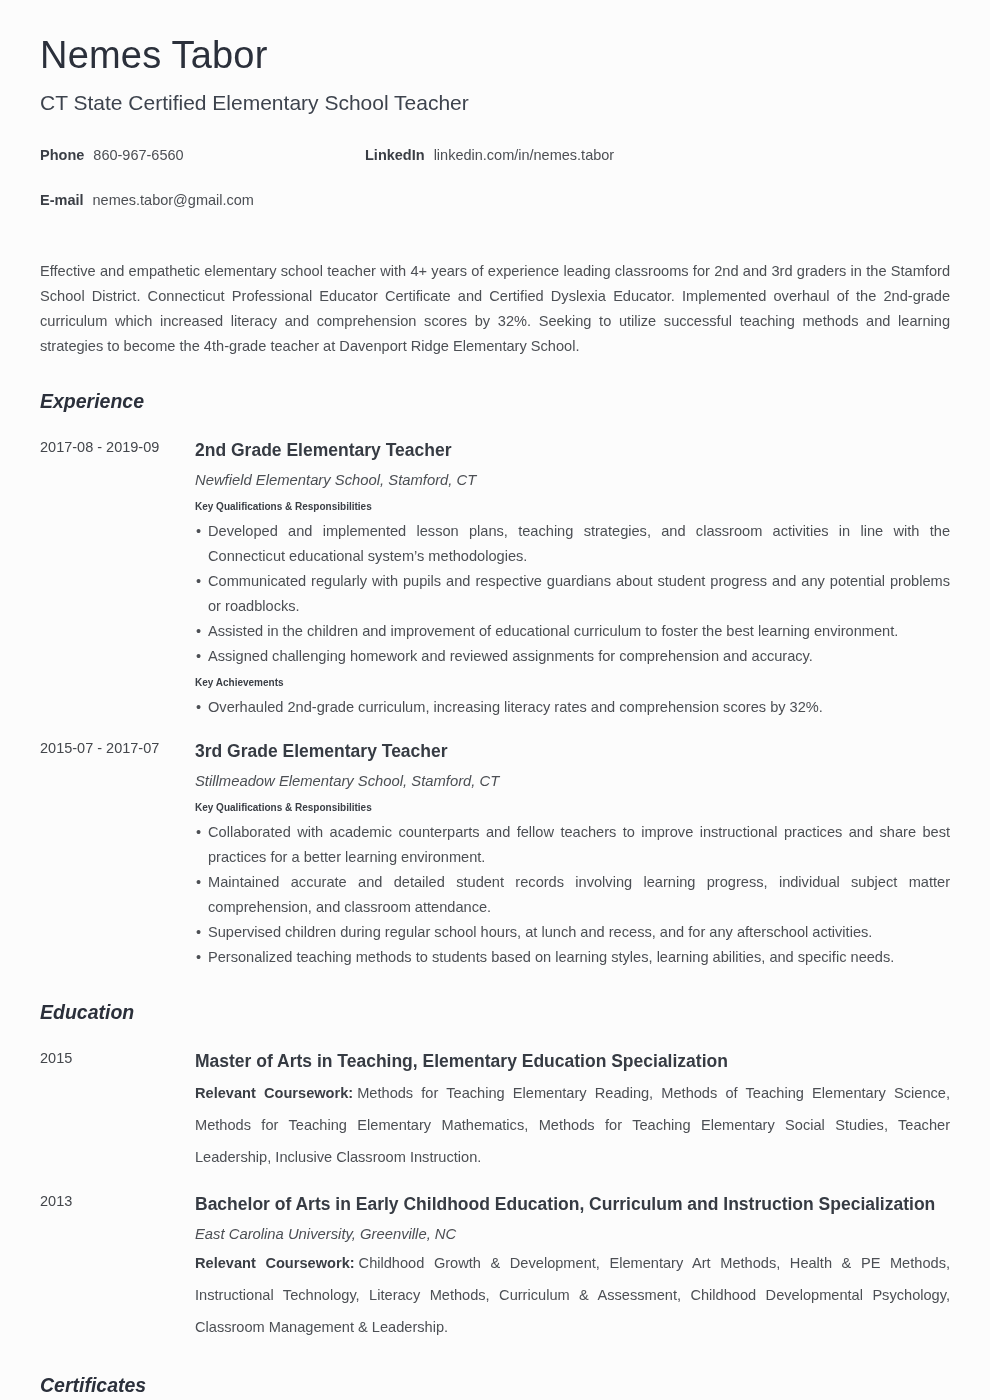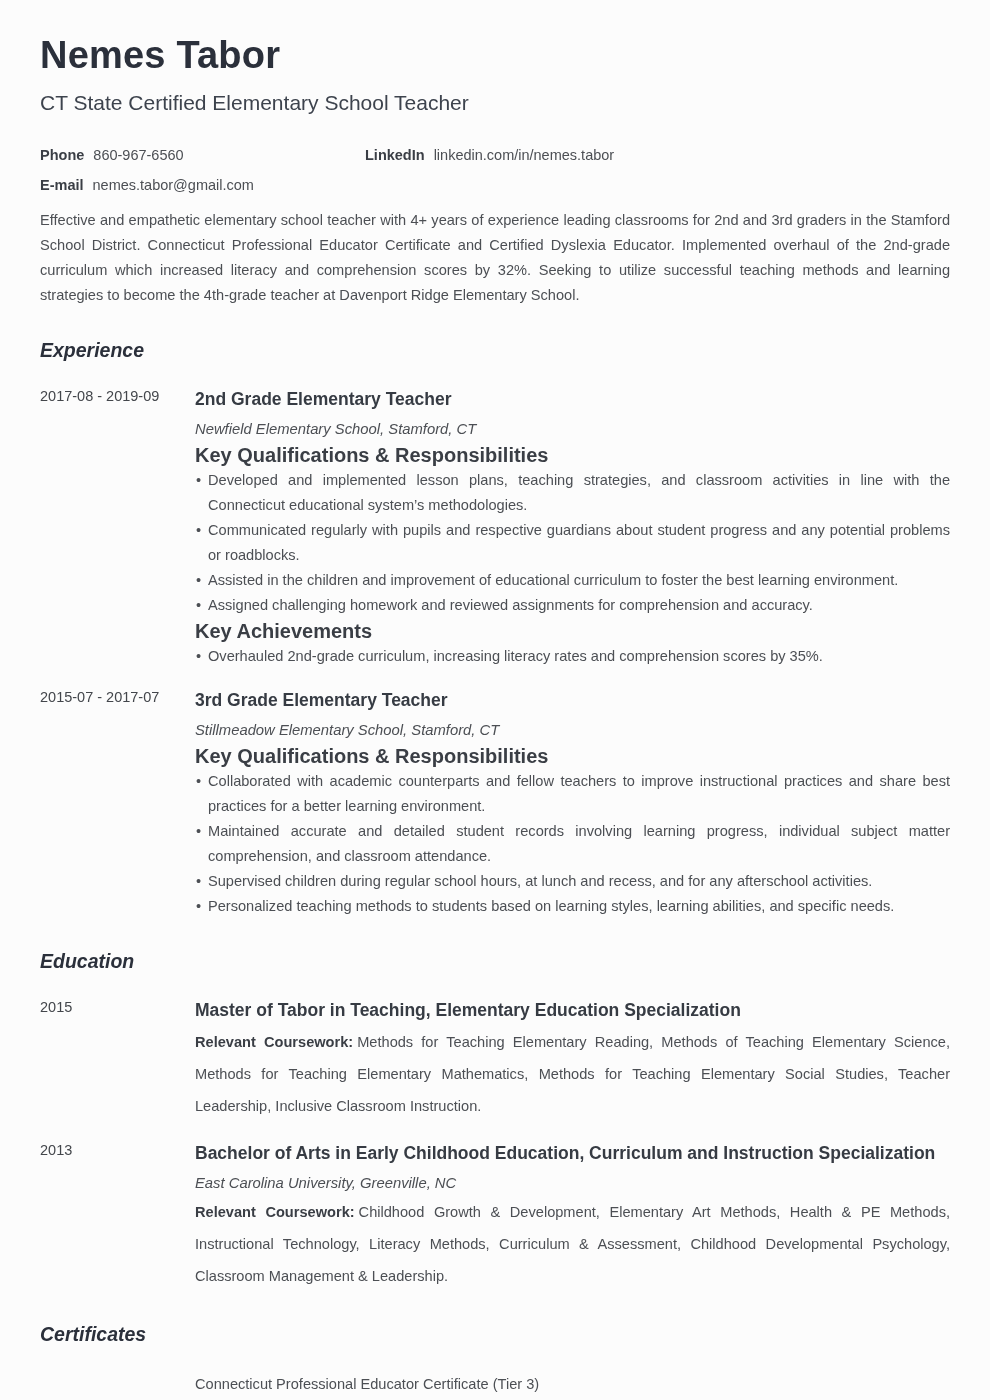"Nemes Tabor" .name { font-weight: 700 -> 400 }
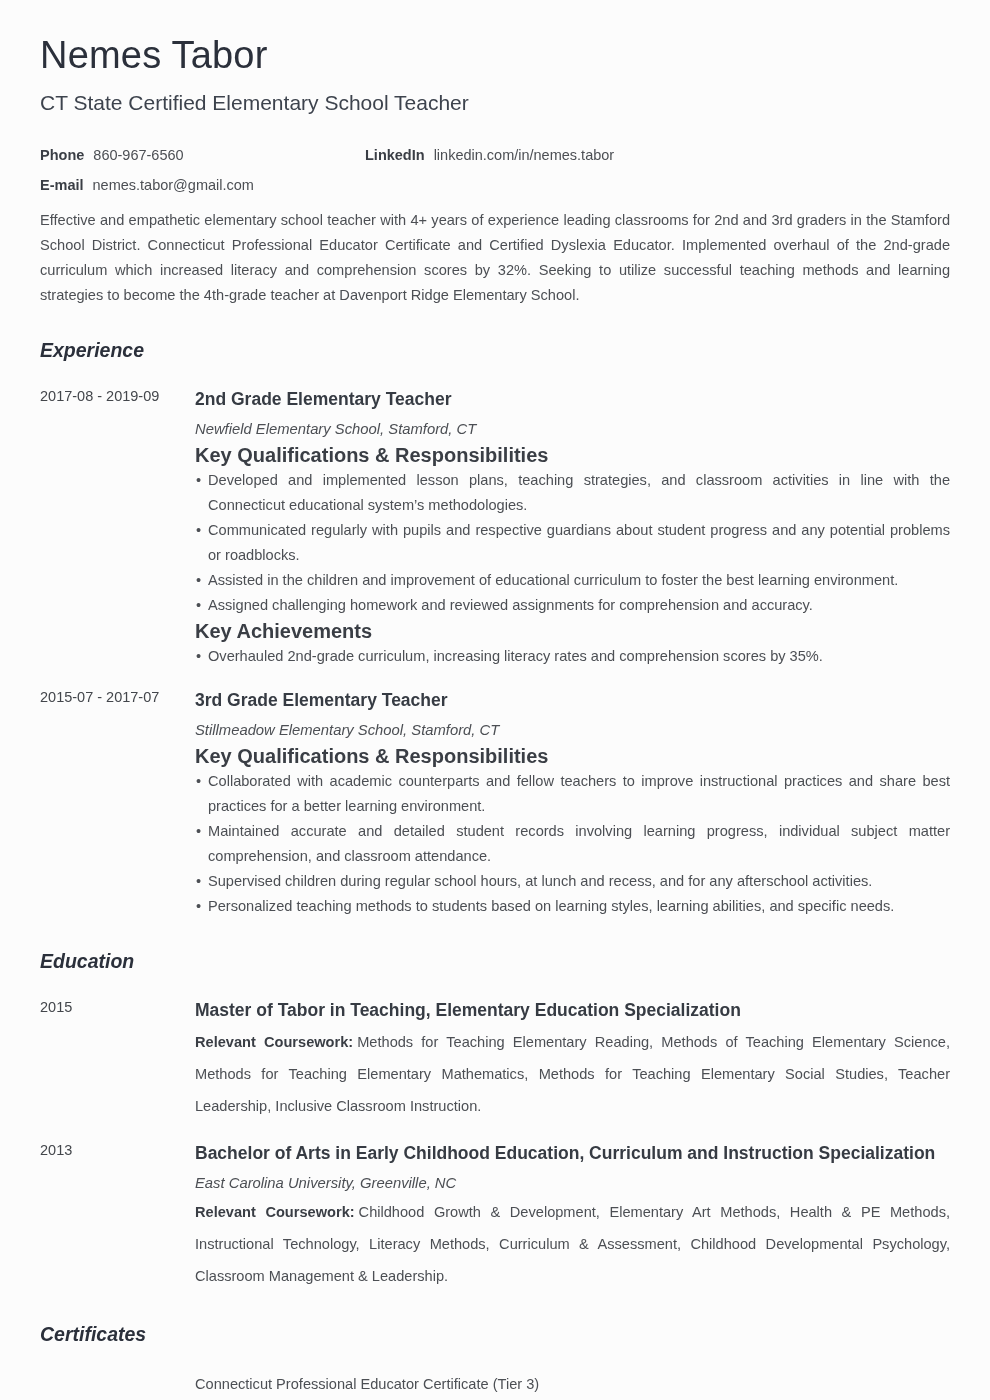"Phone 860-967-6560" .contact { row-gap: 14px -> 29px }
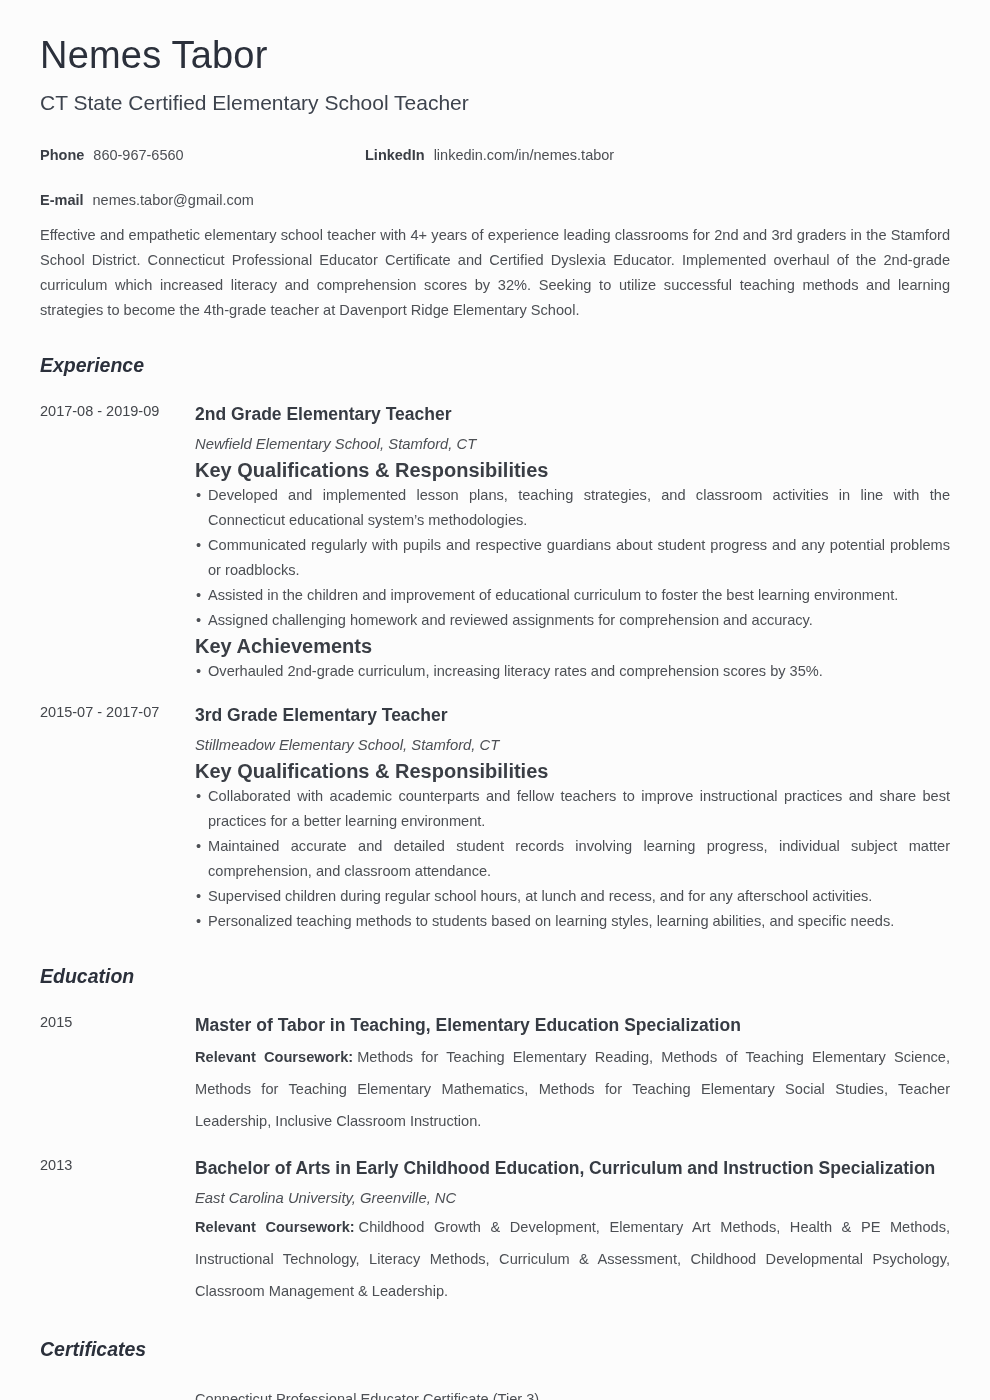"Effective and empathetic elementary" .summary { margin-top: 15px -> 51px }
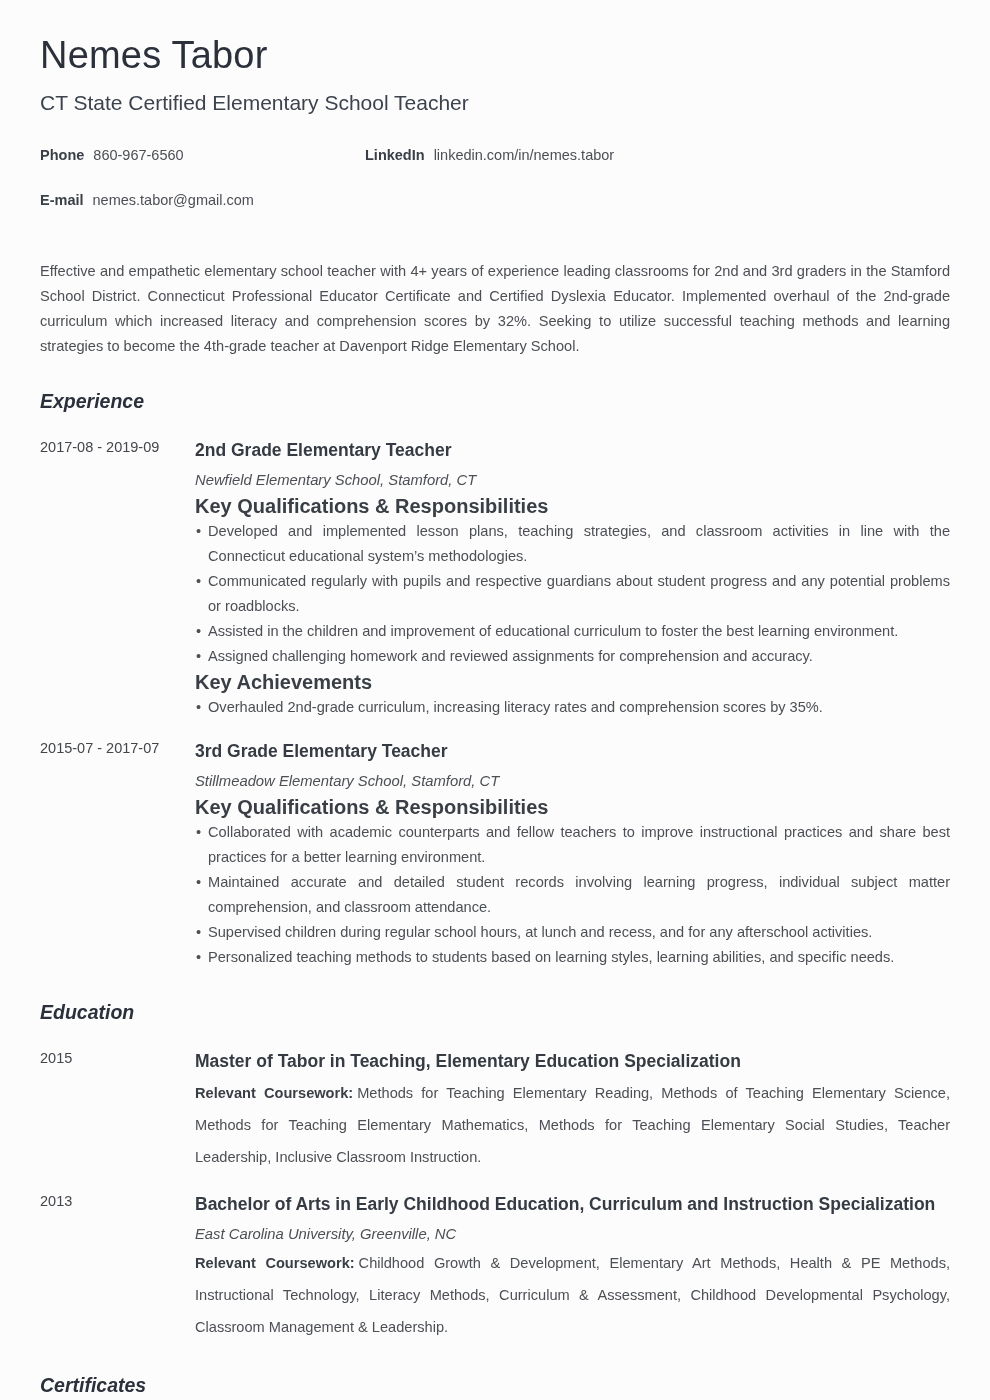"Key Qualifications & Responsibilities" .sub-label { font-size: 20px -> 10px }
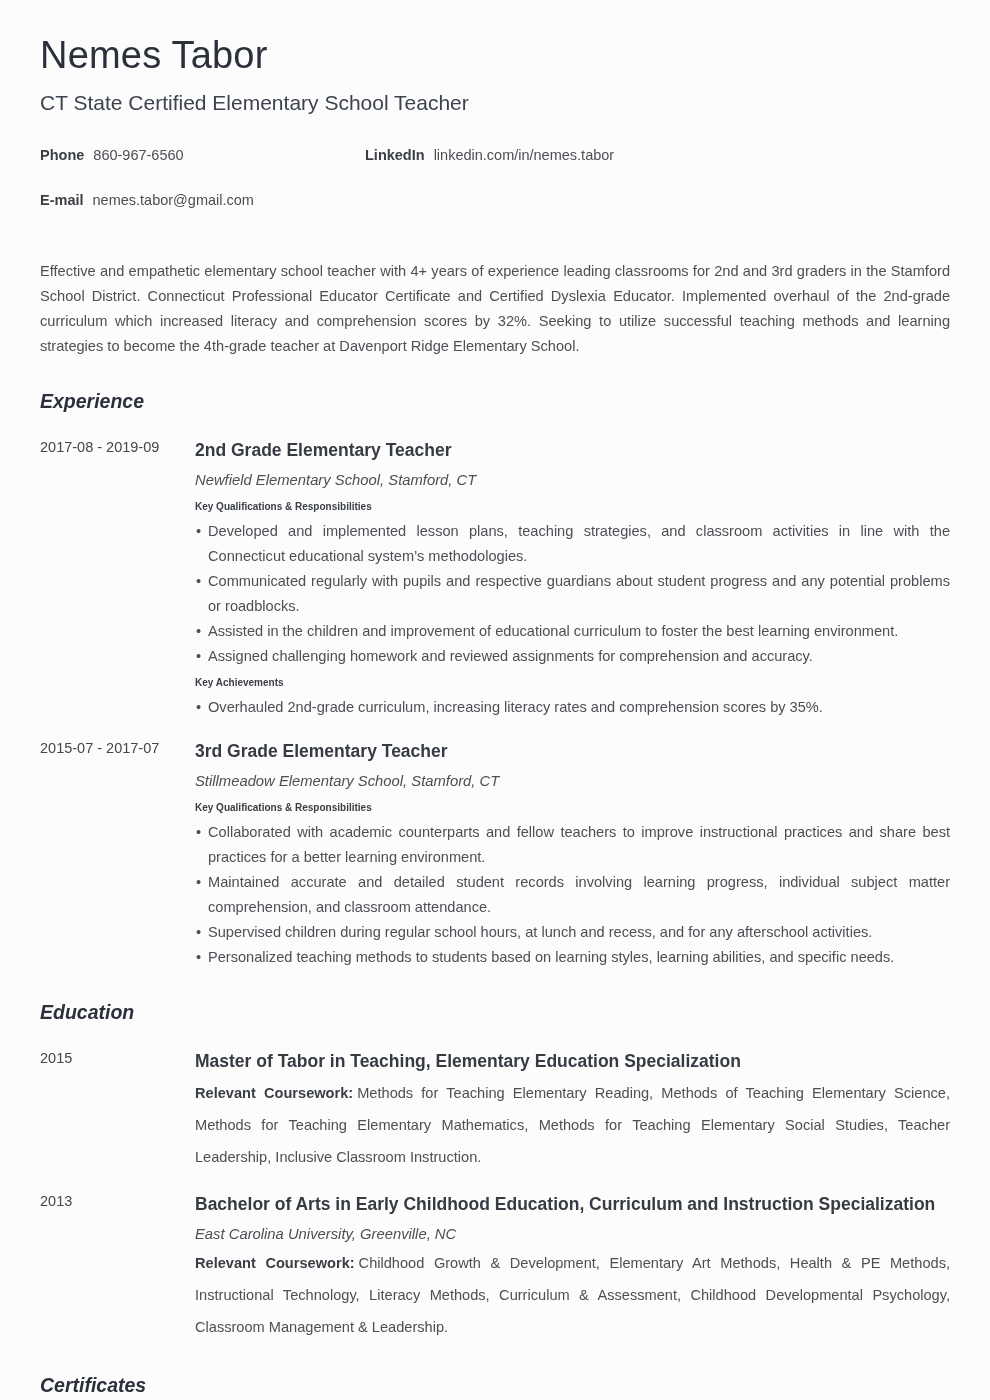"Overhauled 2nd-grade curriculum," li { text: 35% -> 32% }
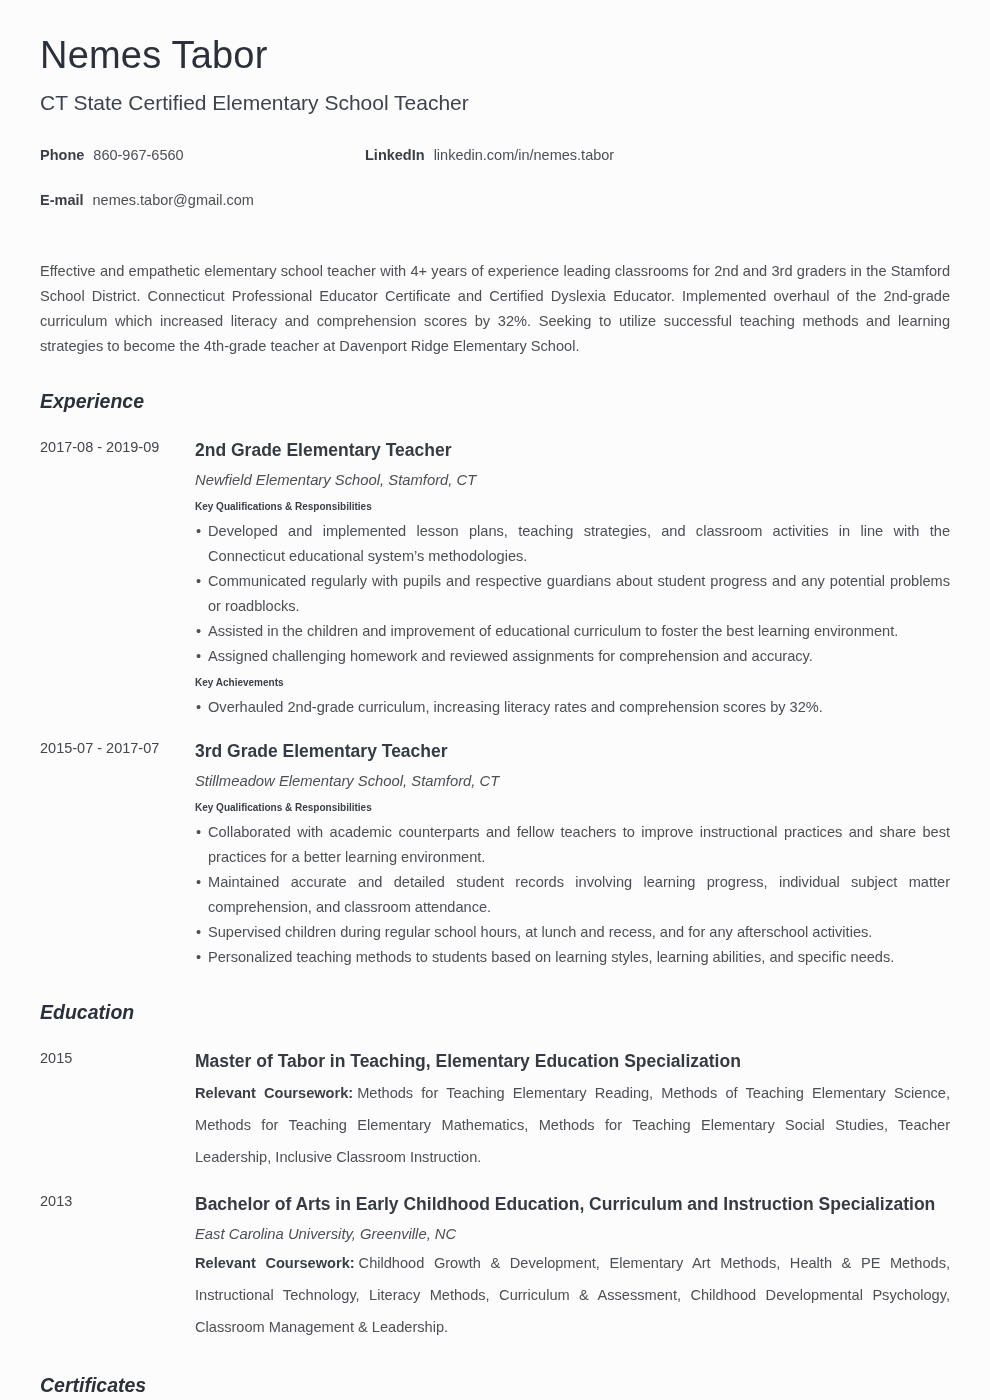"Master of Tabor in Teaching," h3.entry-title { text: Tabor -> Arts }
